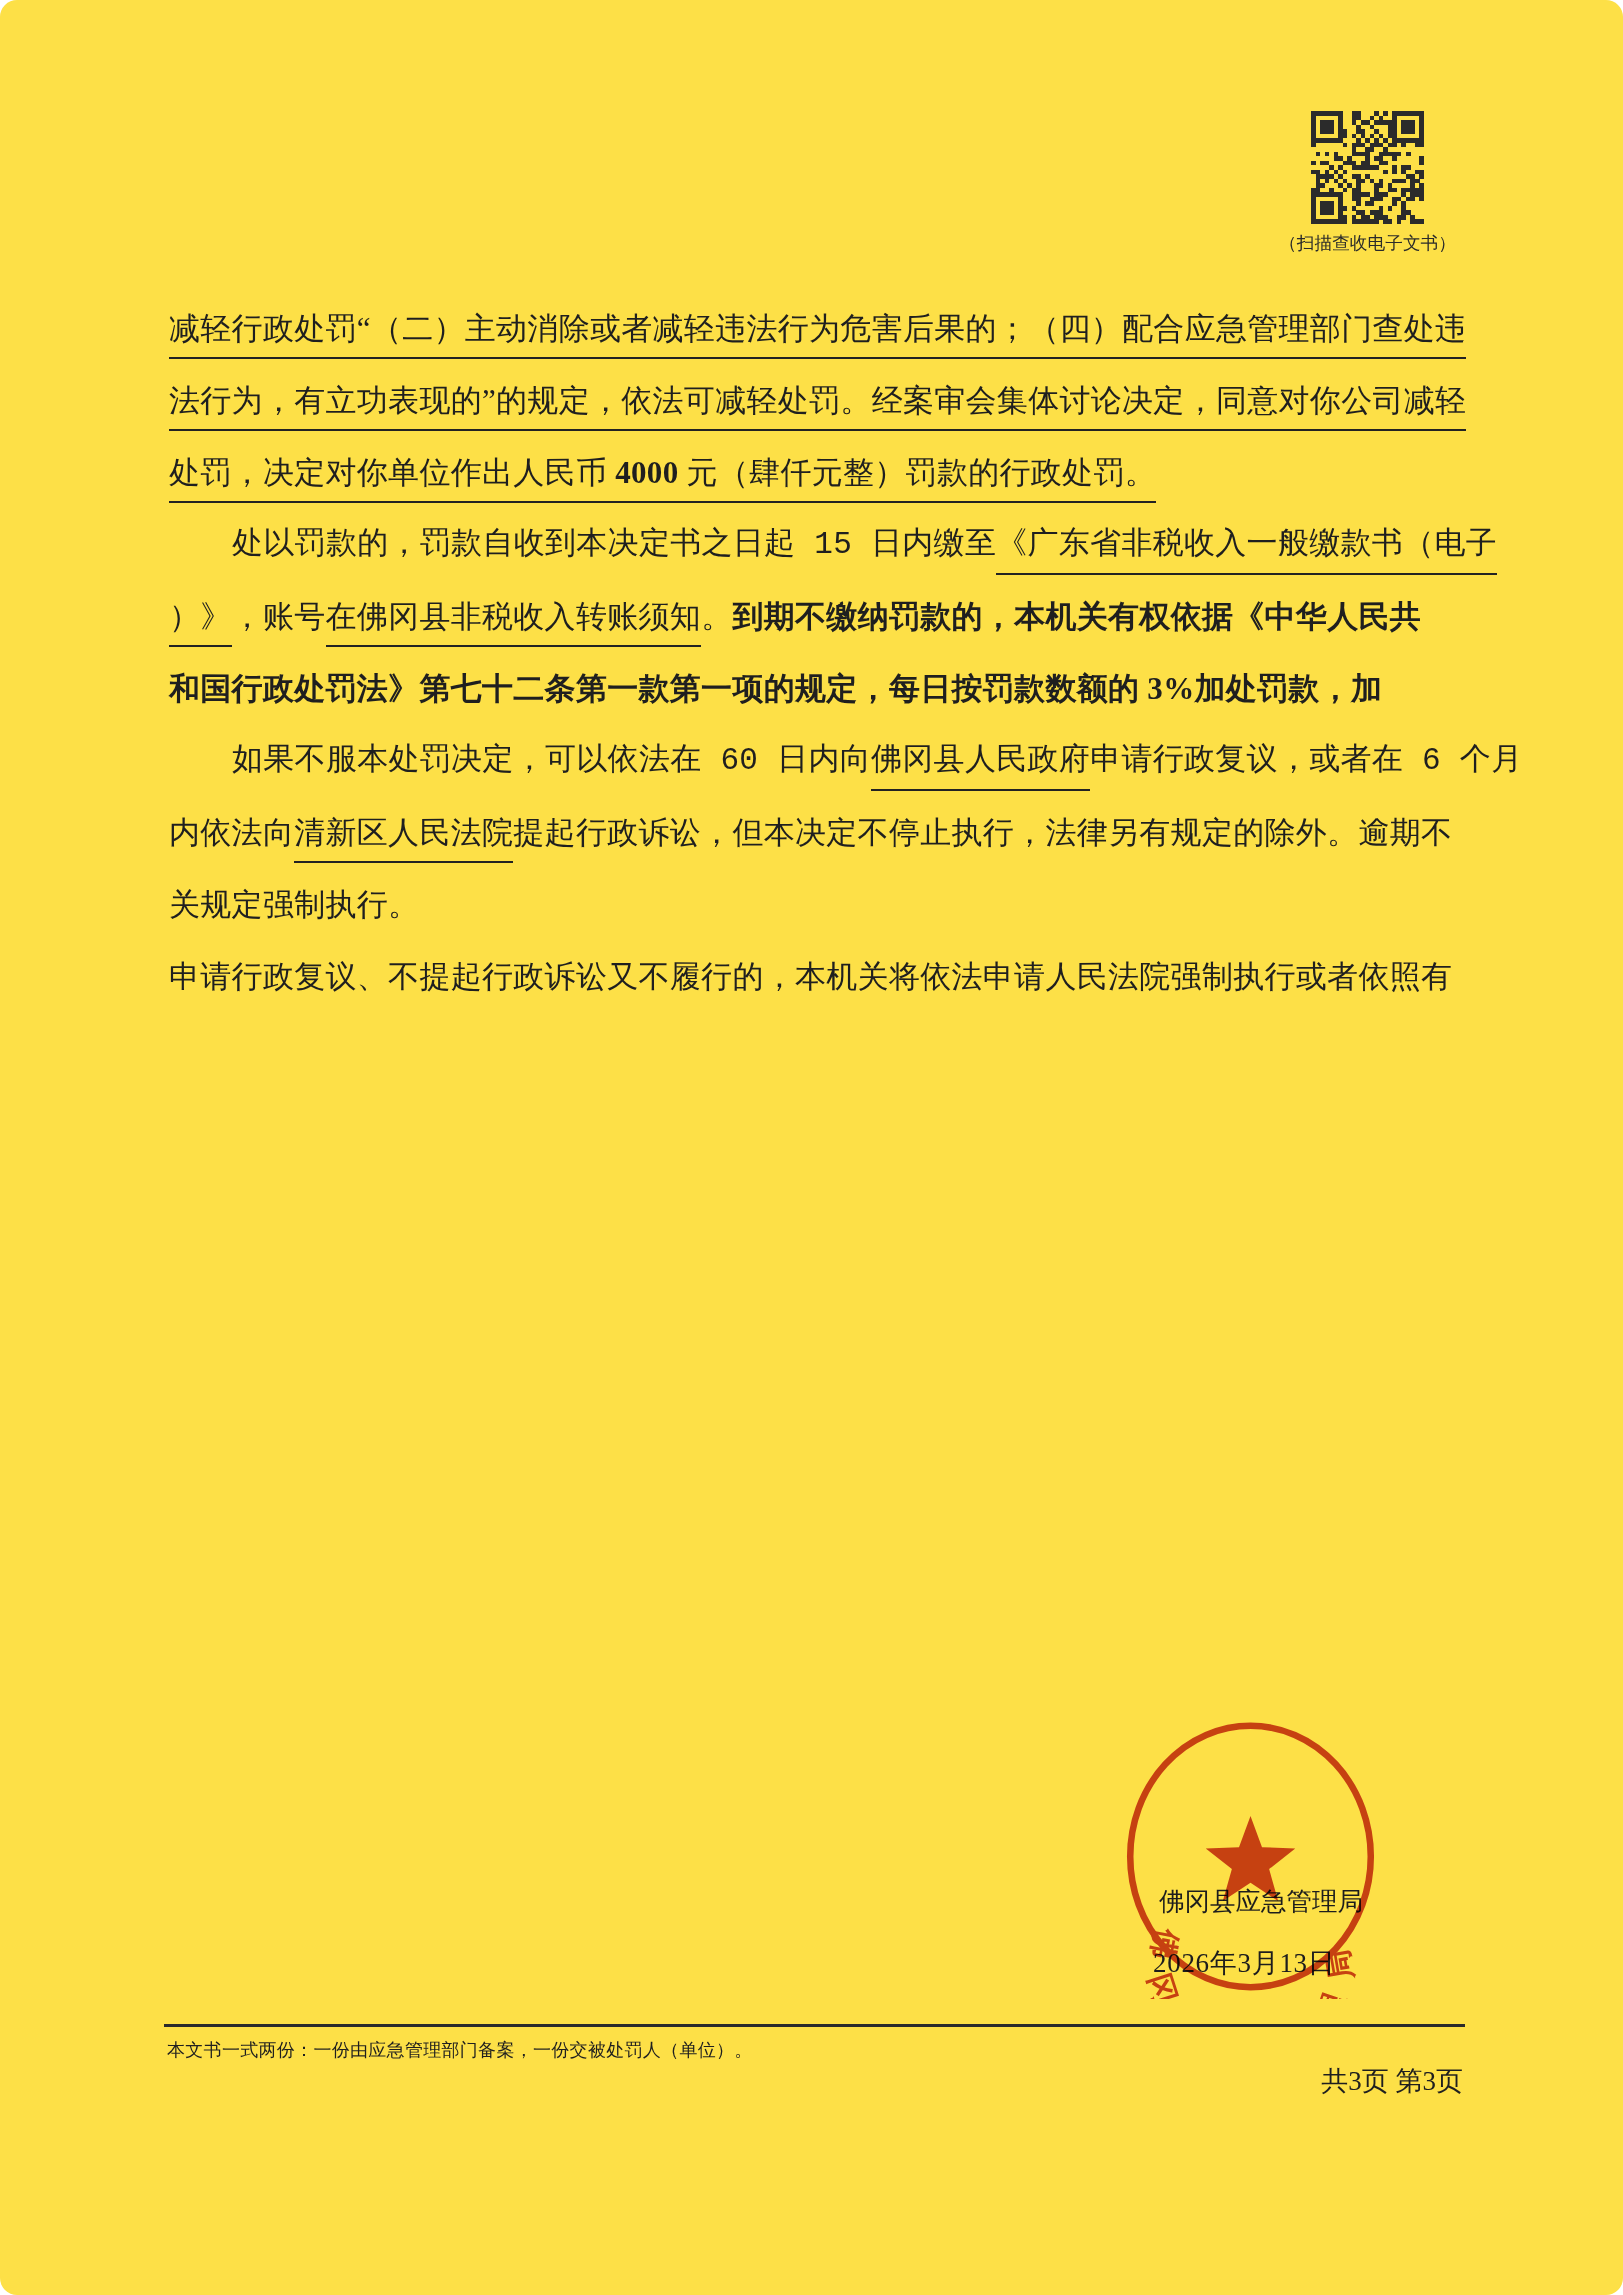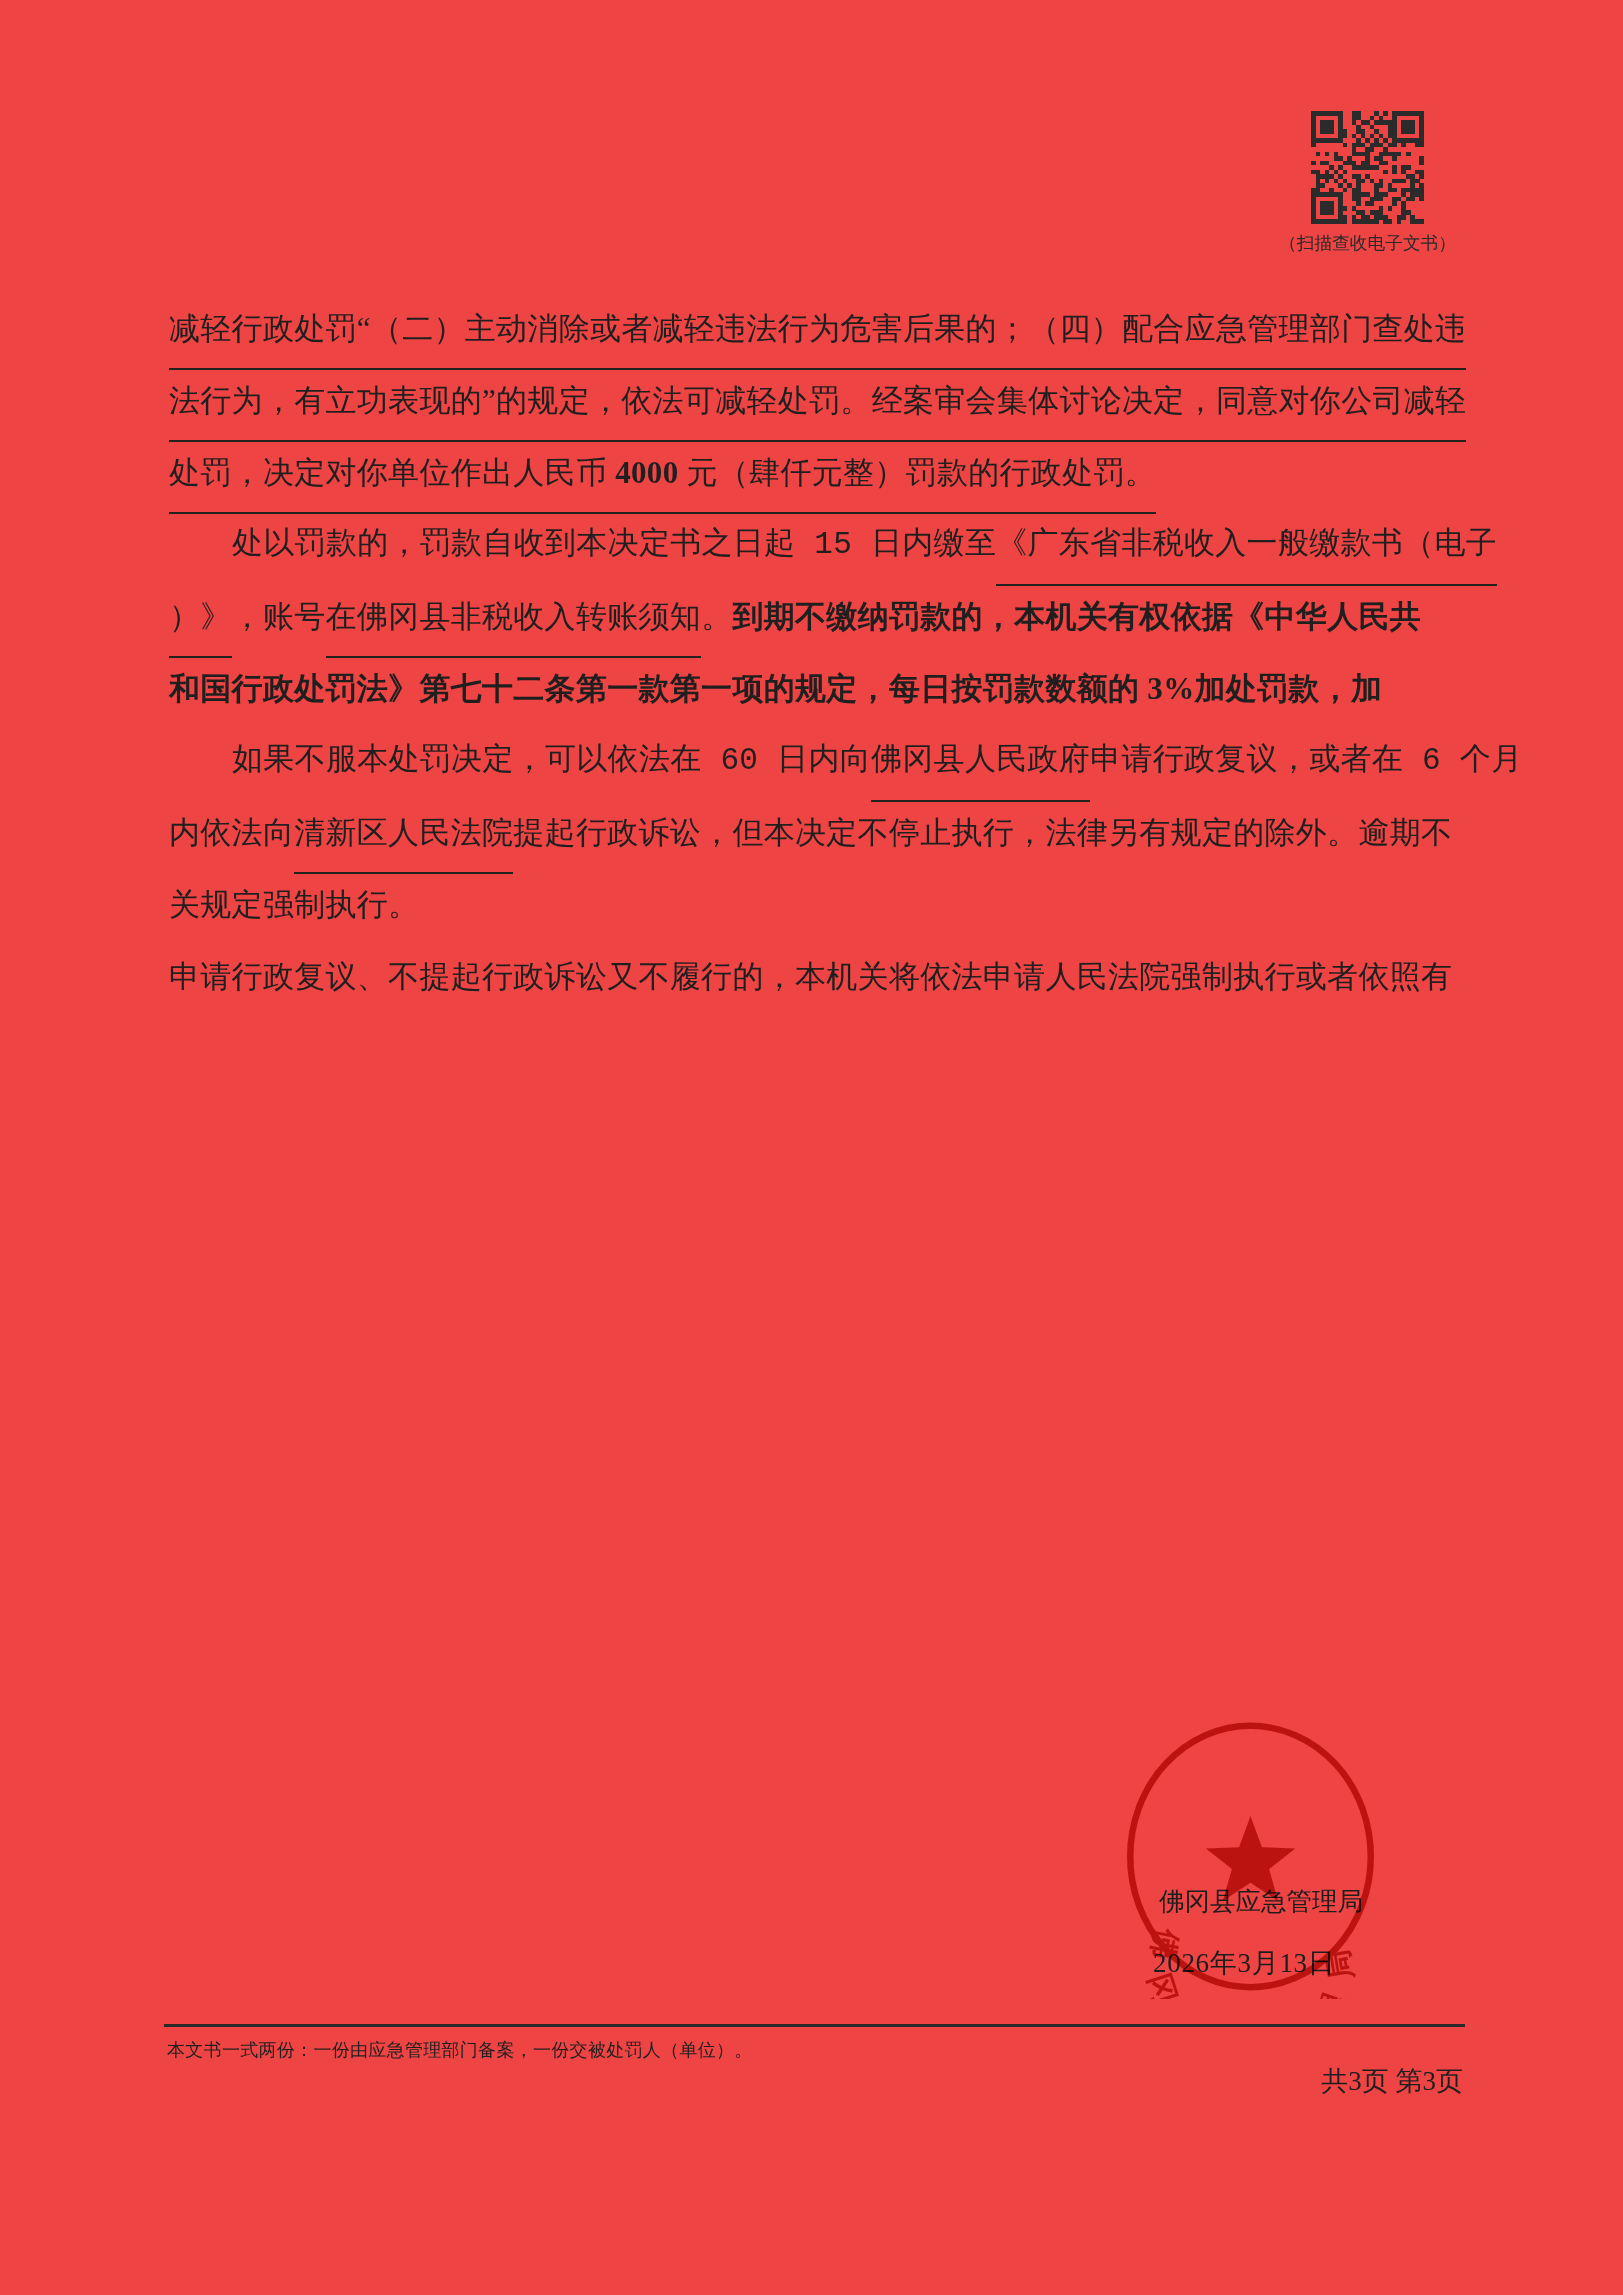"（扫描查收电子文书）" #page { background: #ef4444 -> #fde047; border-radius: none -> 17px }
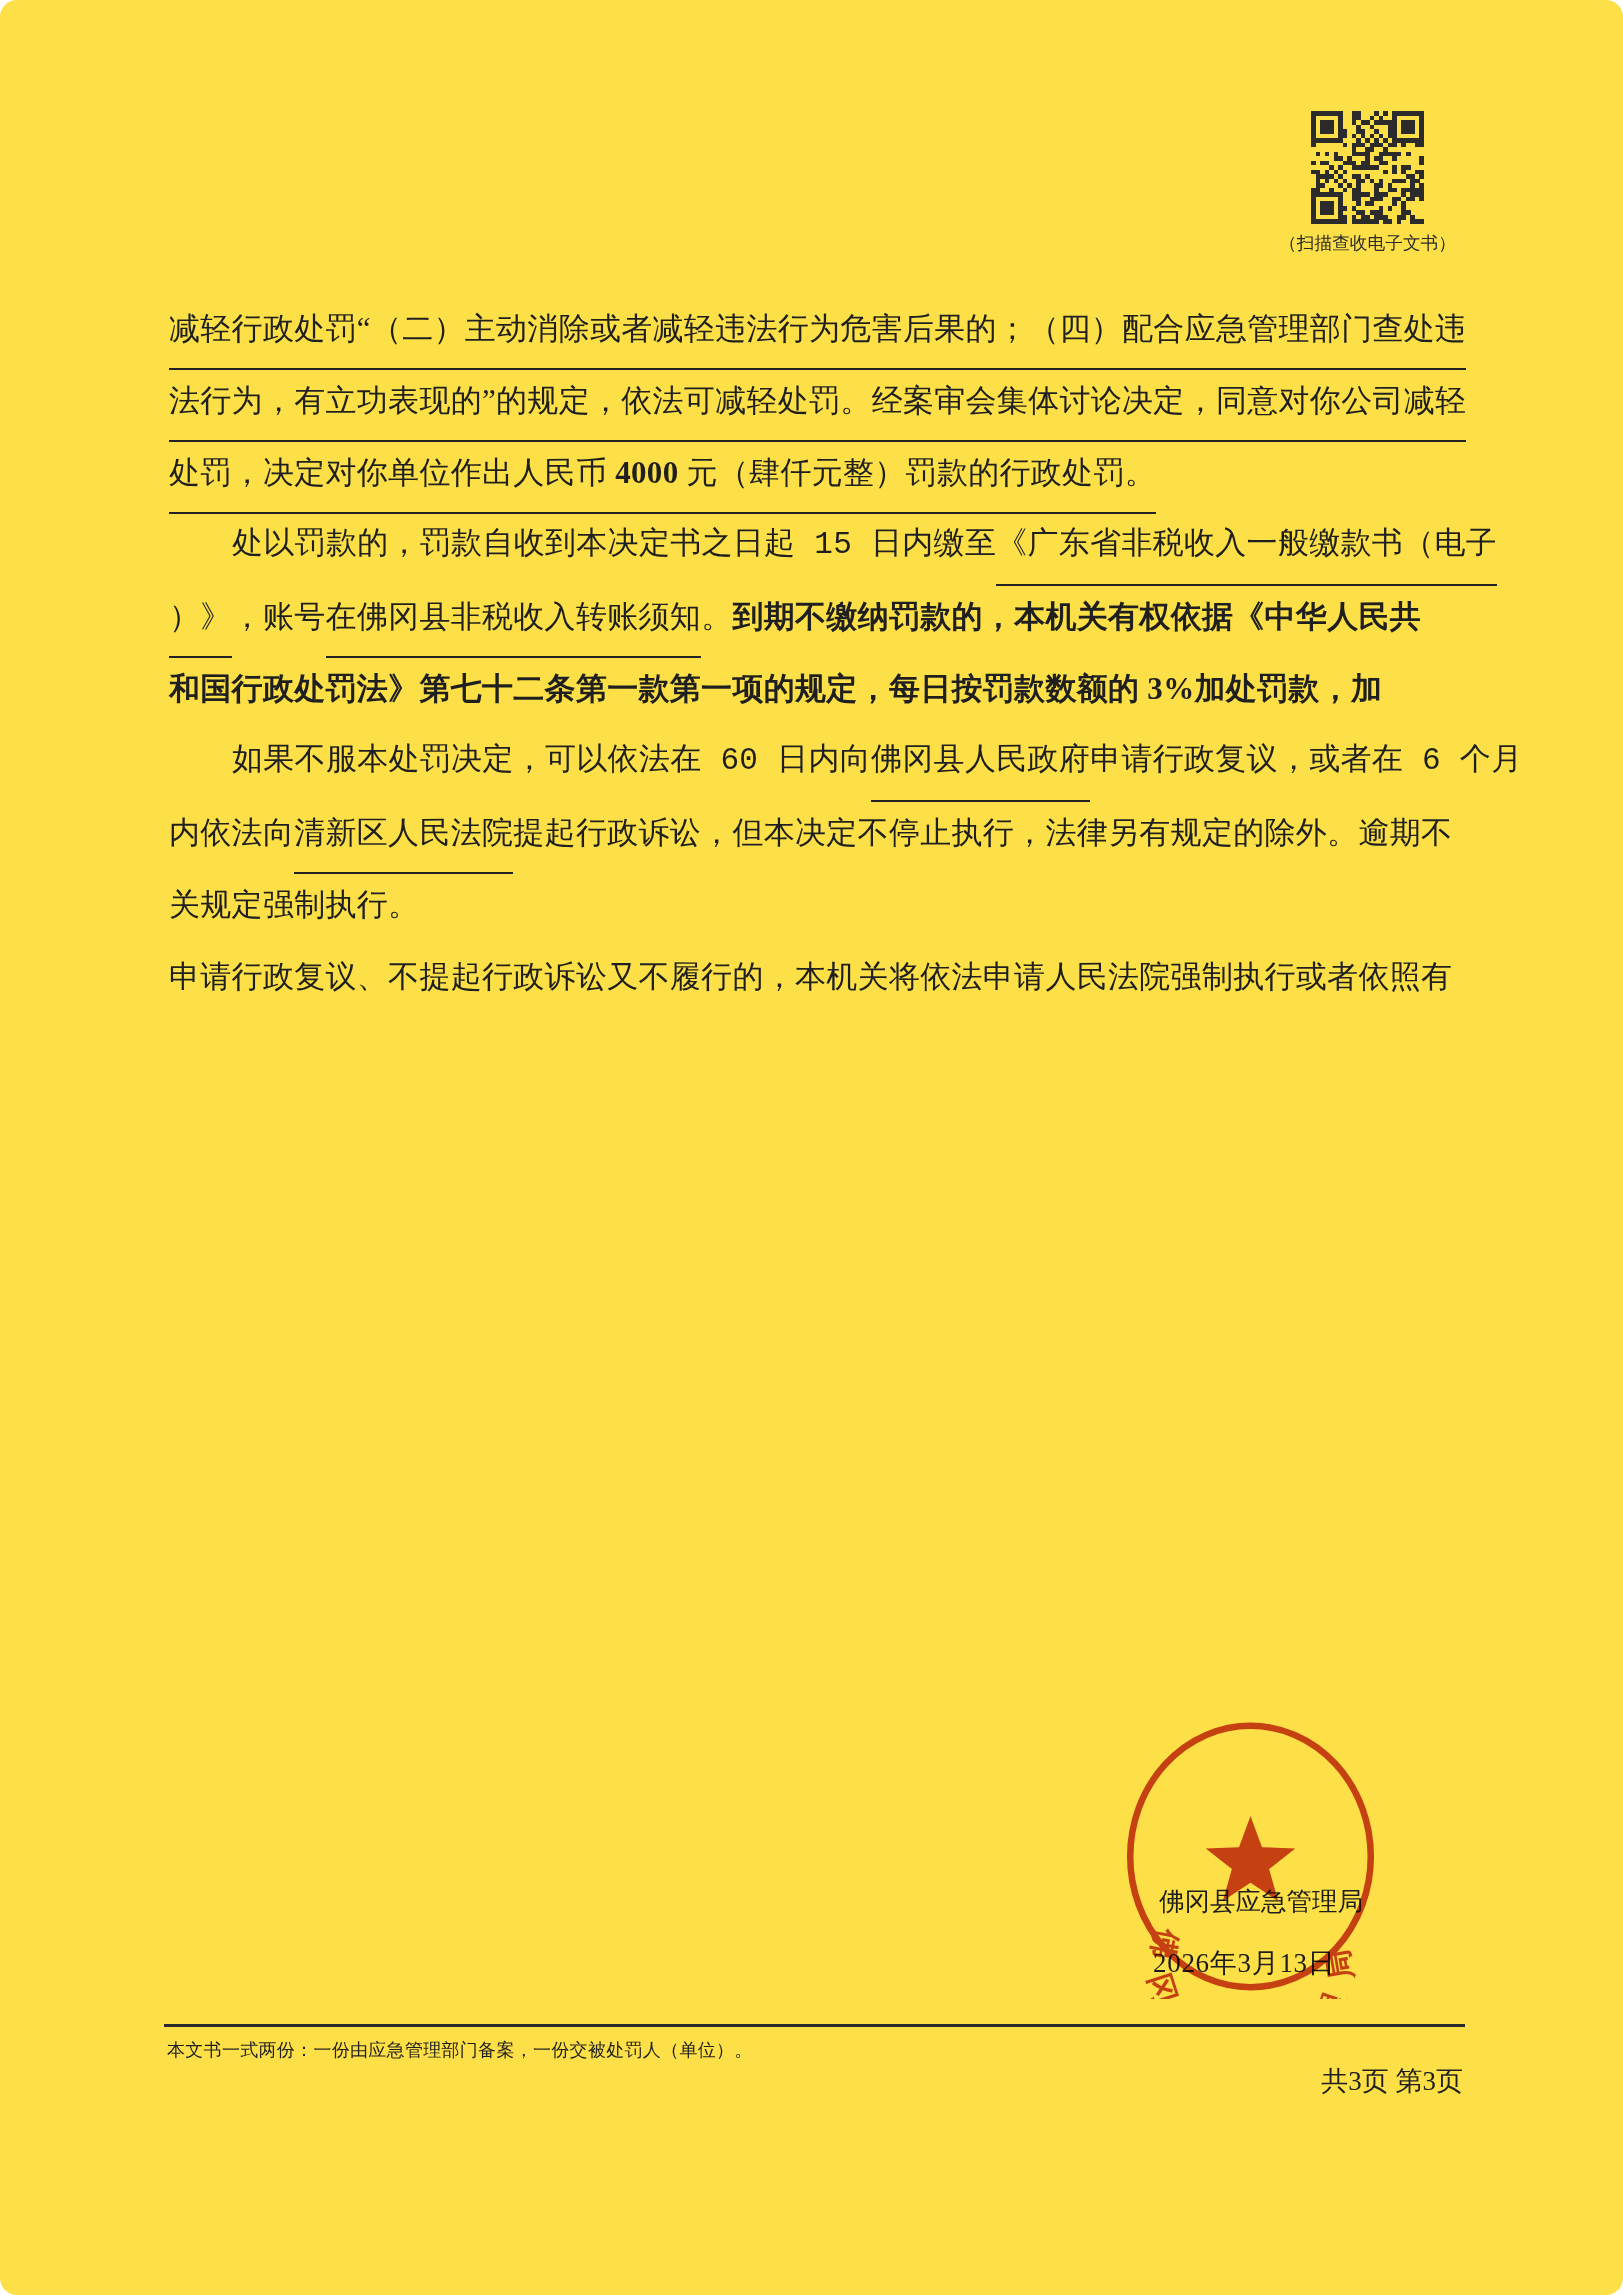"减轻行政处罚“（二）主动消除或者减轻违法行为危害后果的；（四）配合应急管理部门查" .seg-u { padding-bottom: 22px -> 11px }
